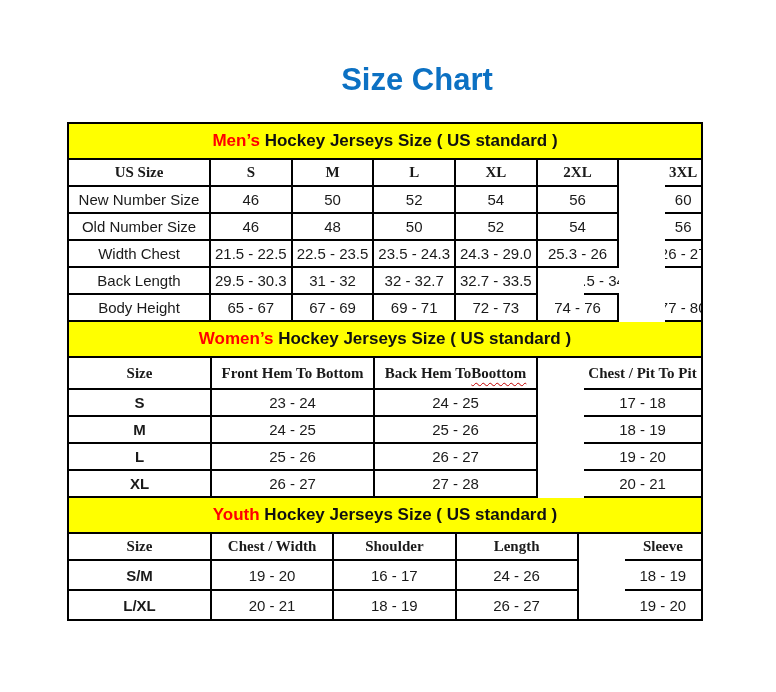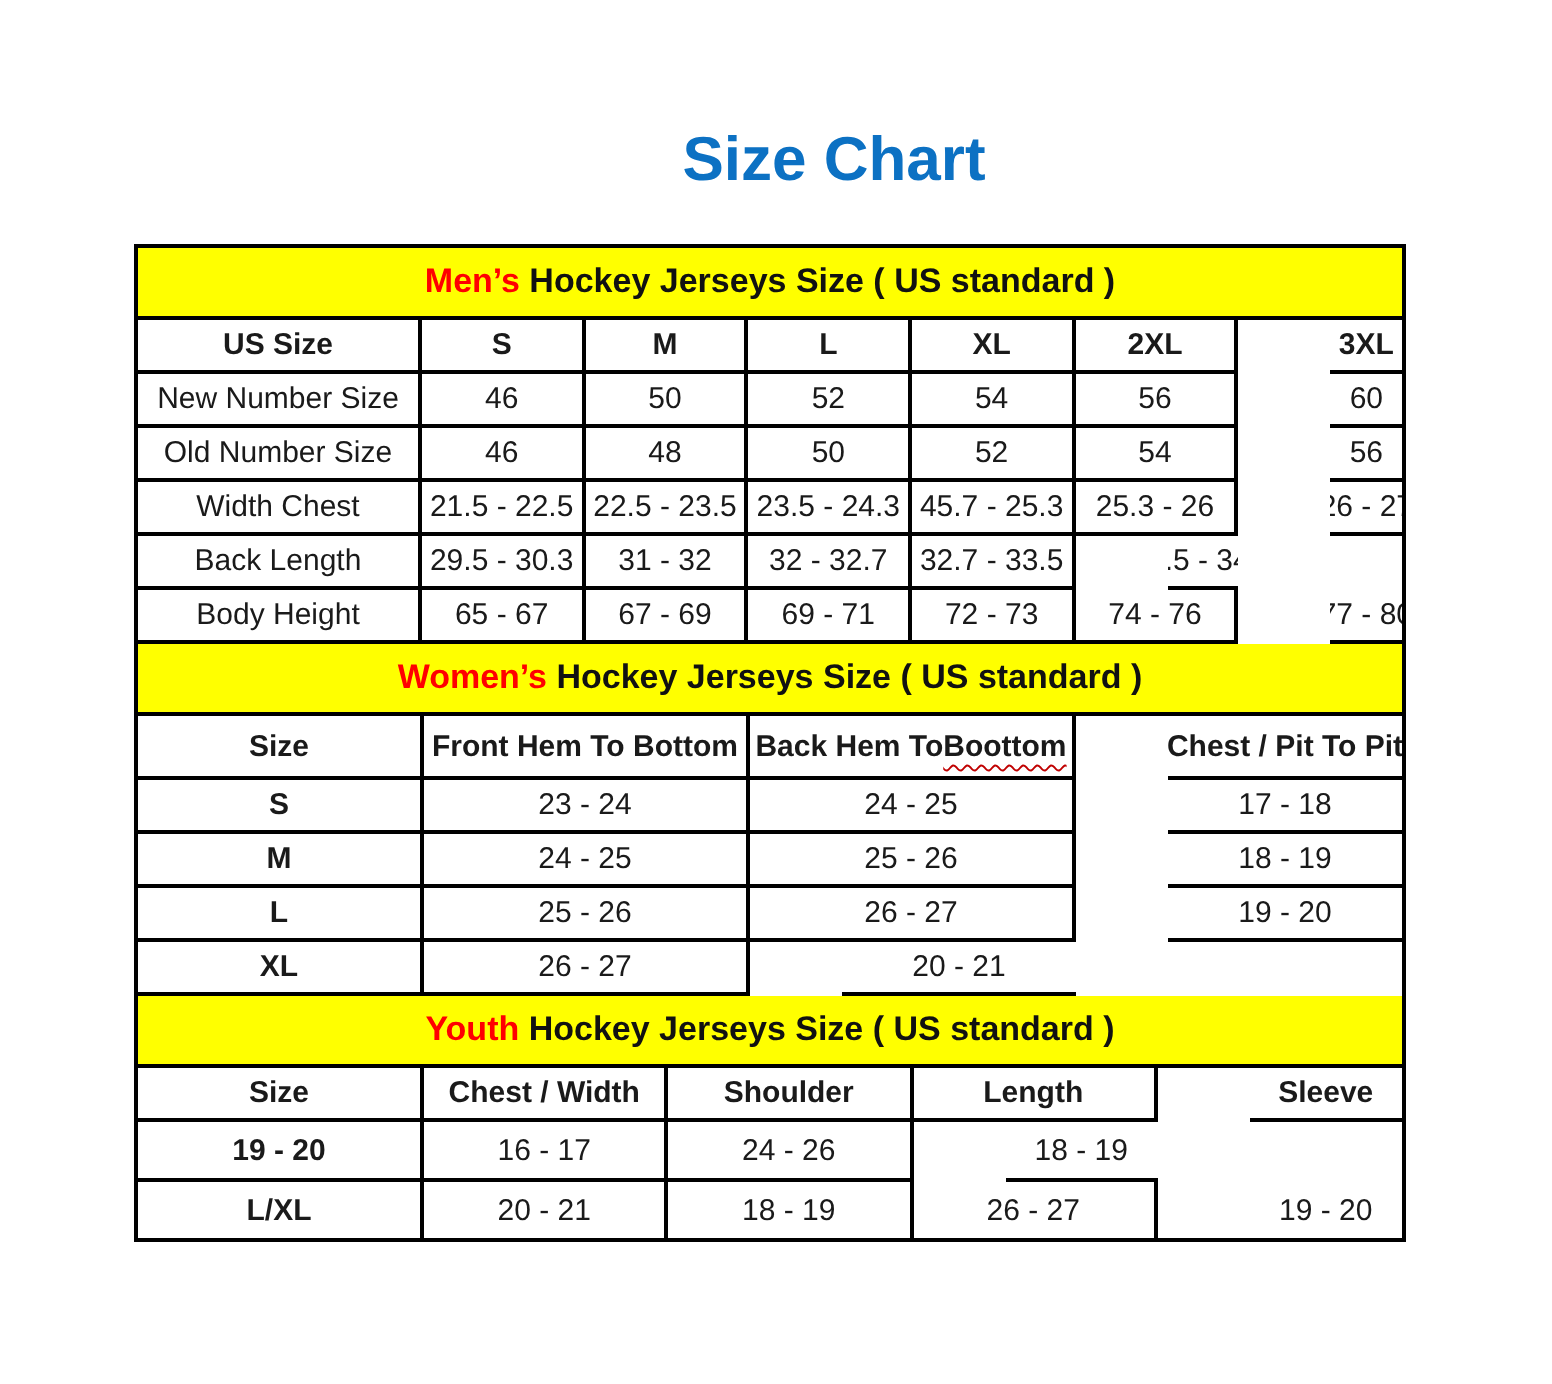"US Size" .header-row .cell { font-family: none -> Liberation Serif, serif }
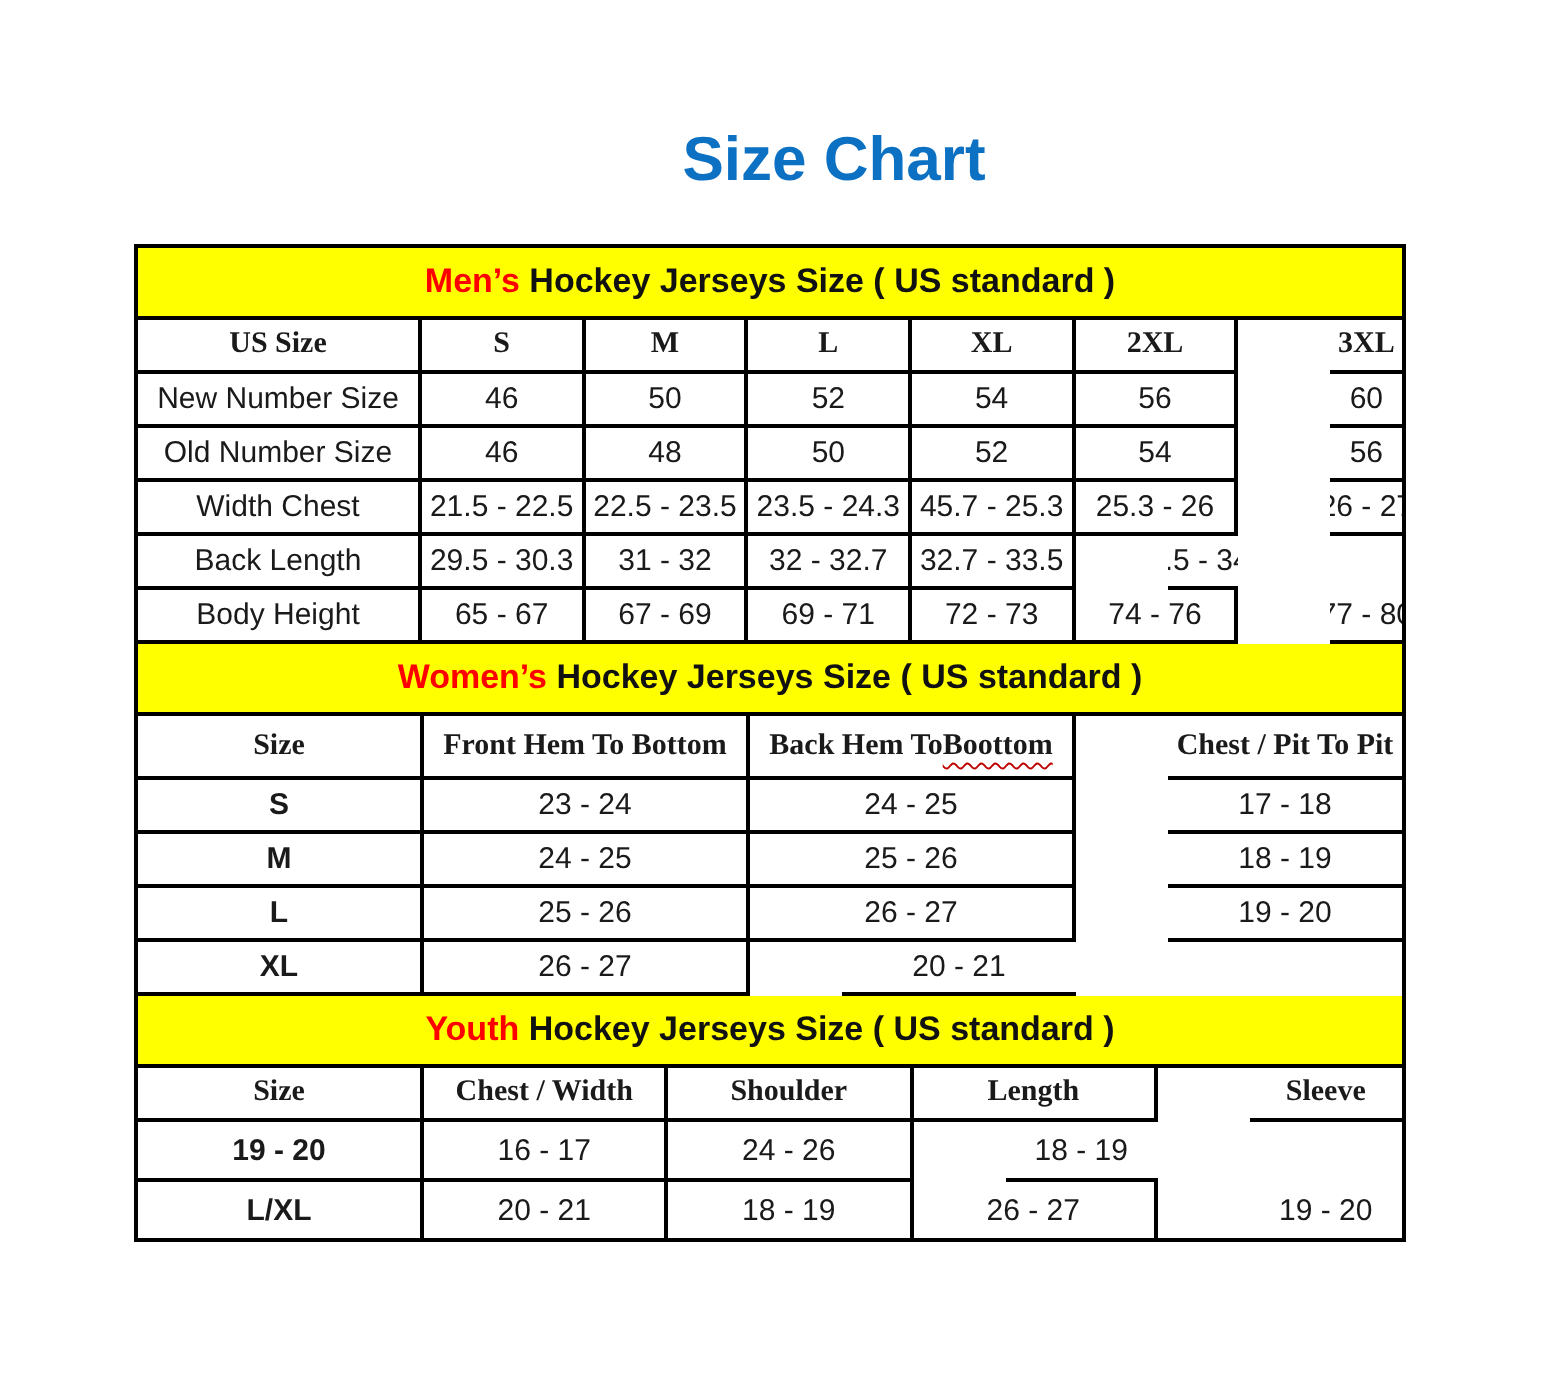"45.7 - 25.3" div.cell { text: 45.7 - 25.3 -> 24.3 - 29.0 }
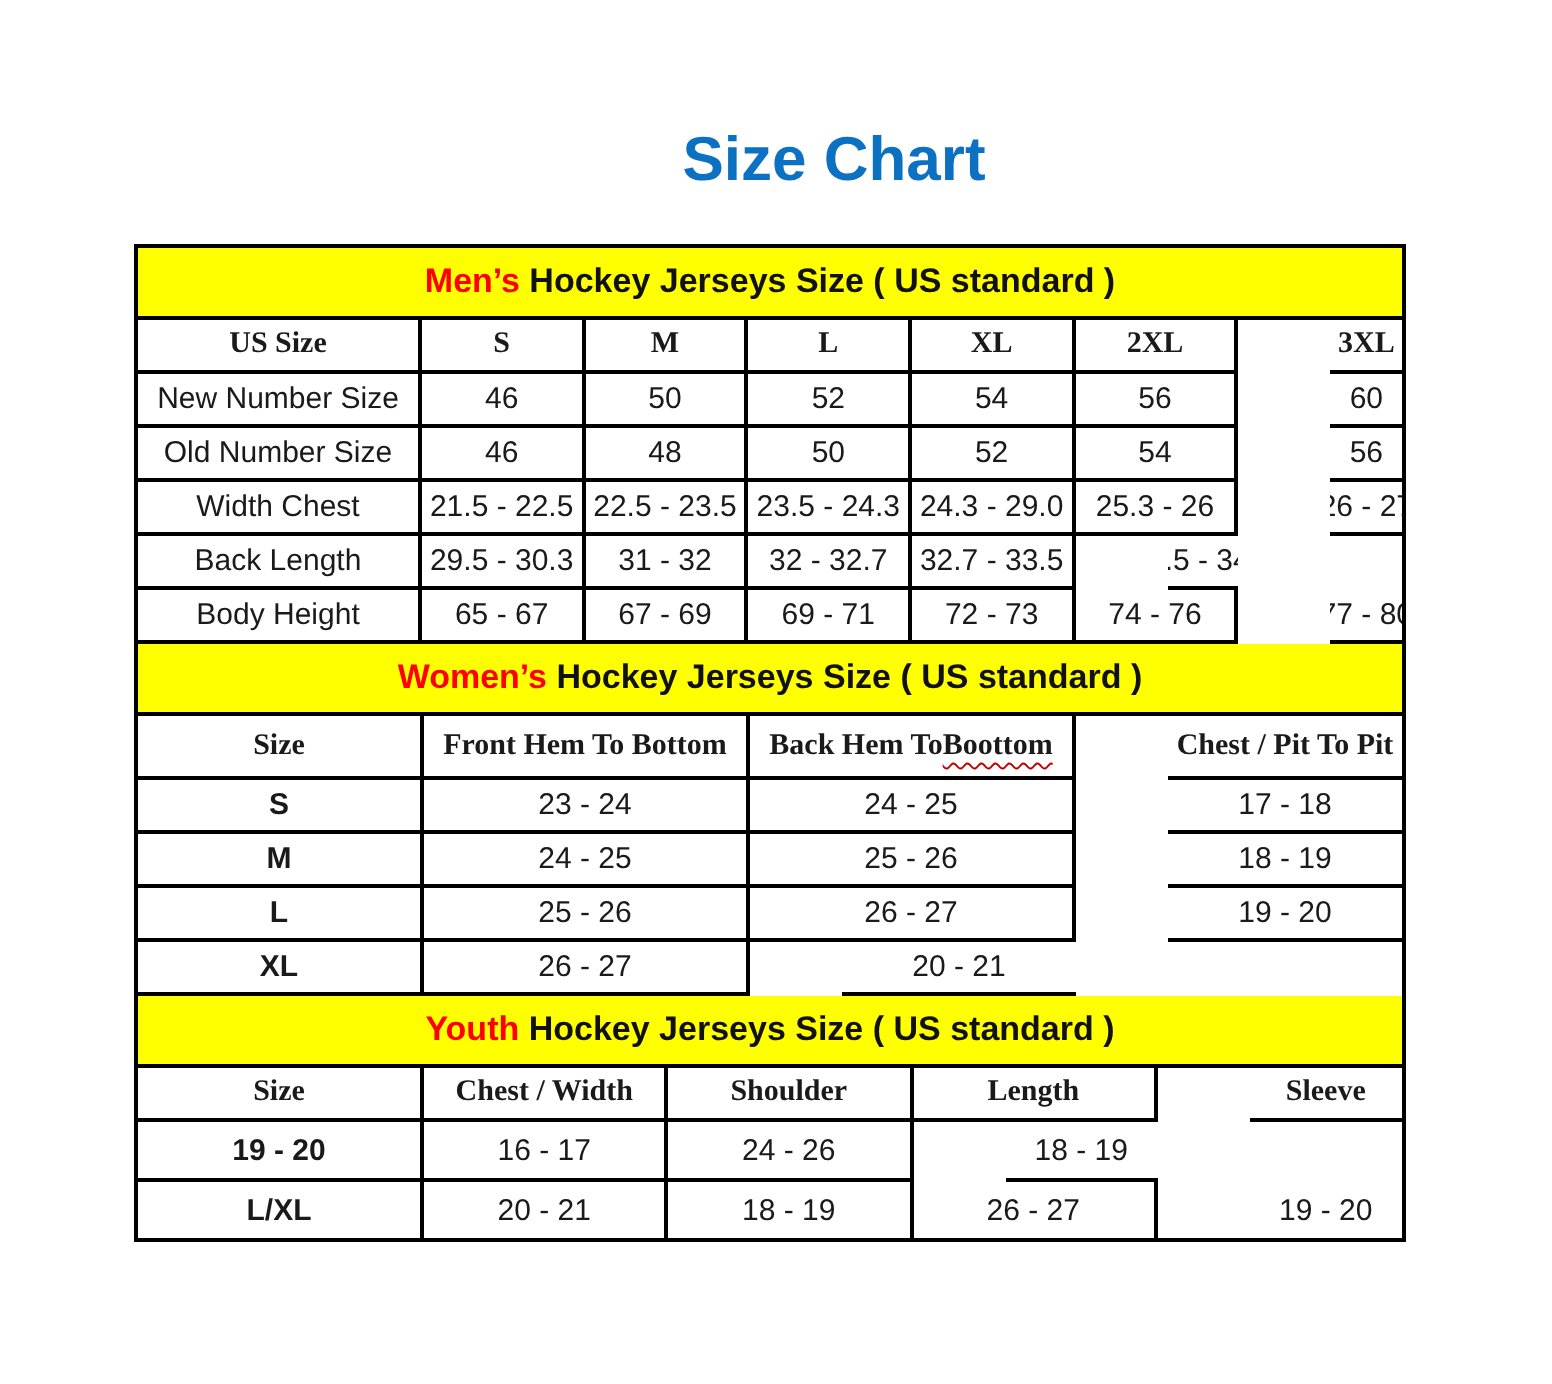"27 - 28" div.cell { html: none -> <div>27 - 28</div> }
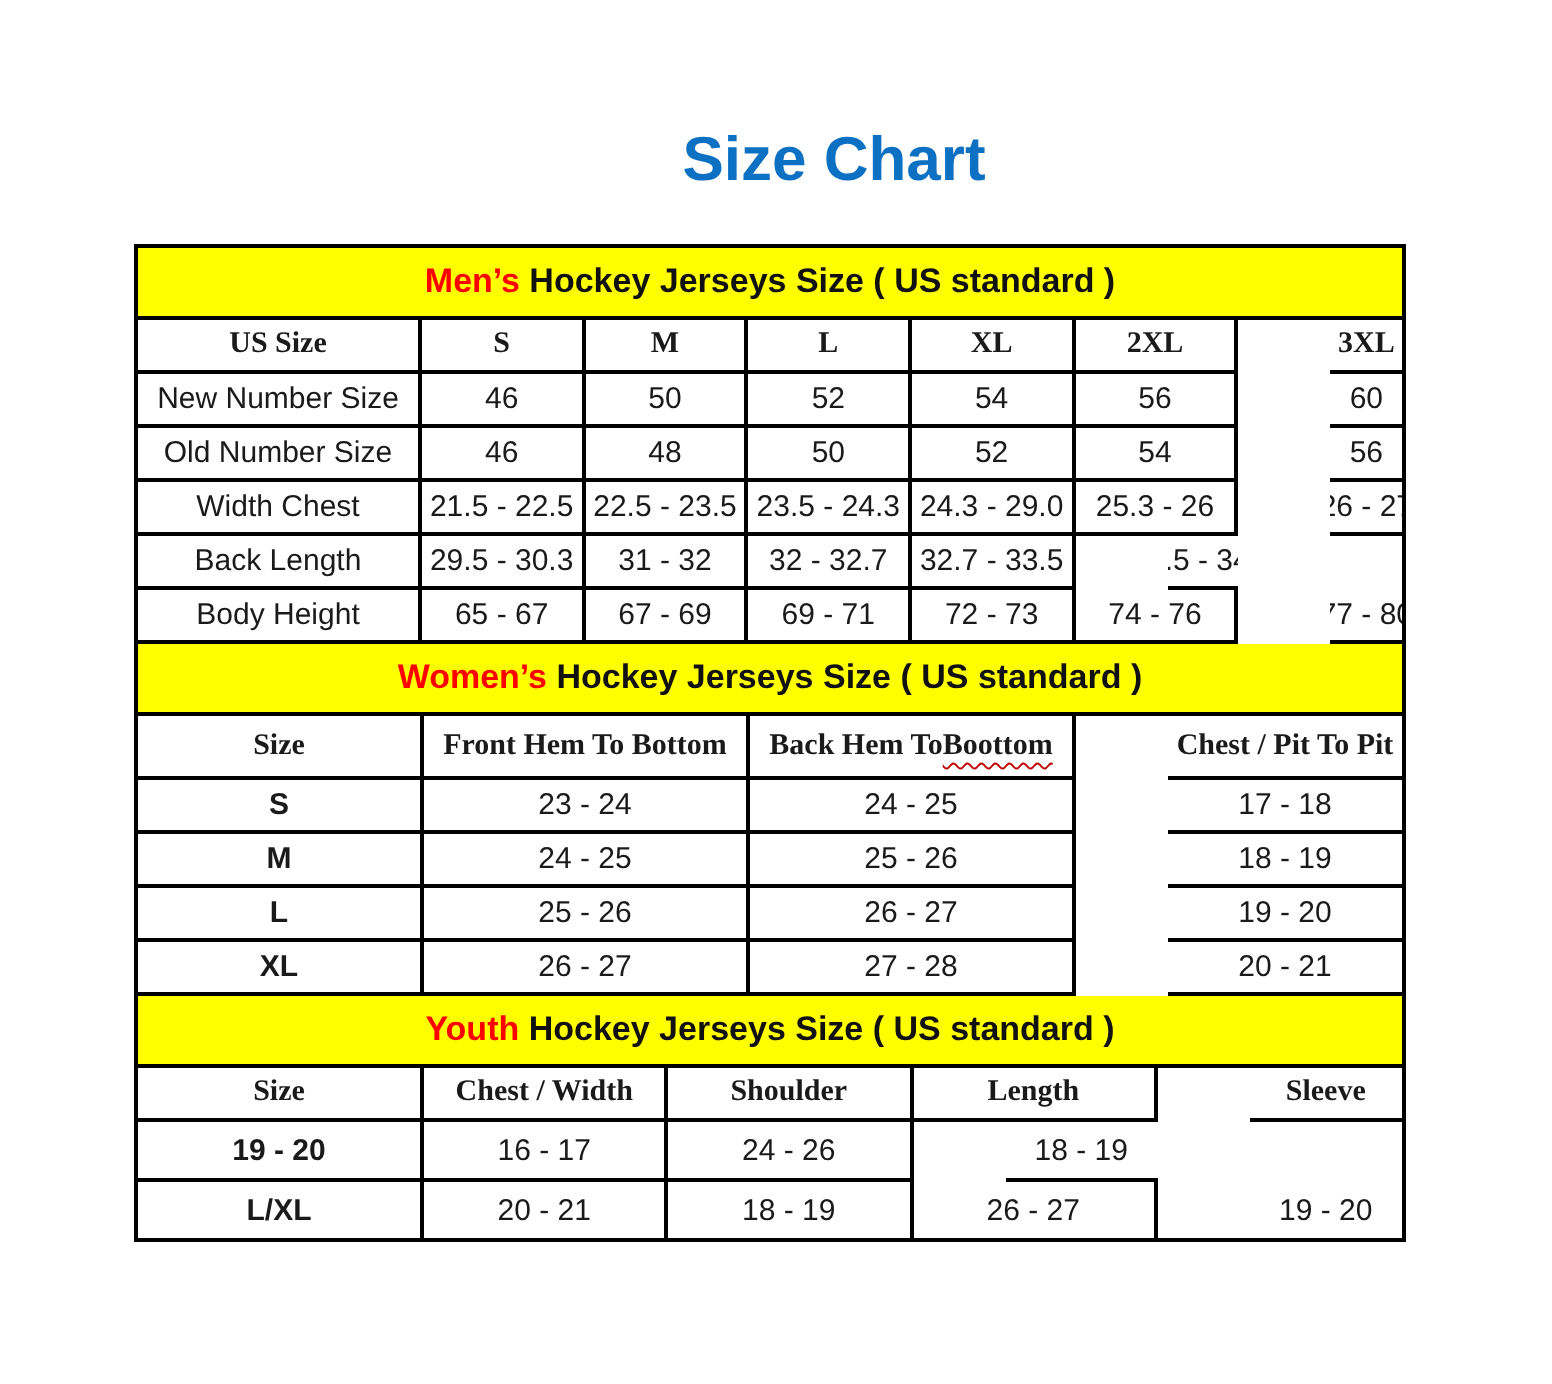"S/M" div.cell { html: none -> <div>S/M</div> }
